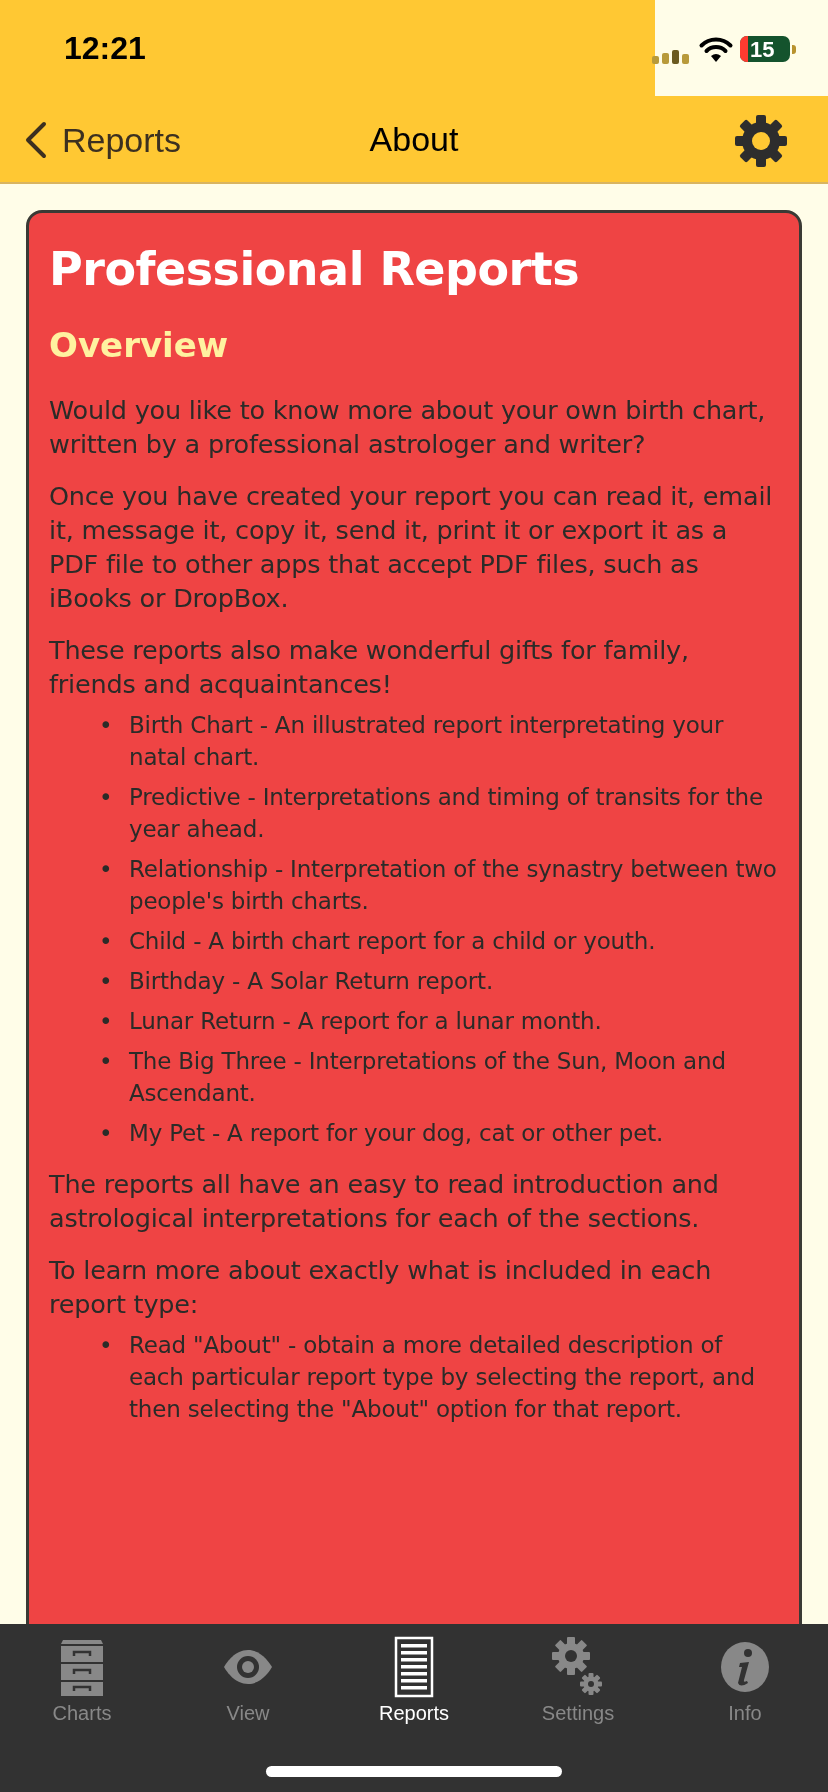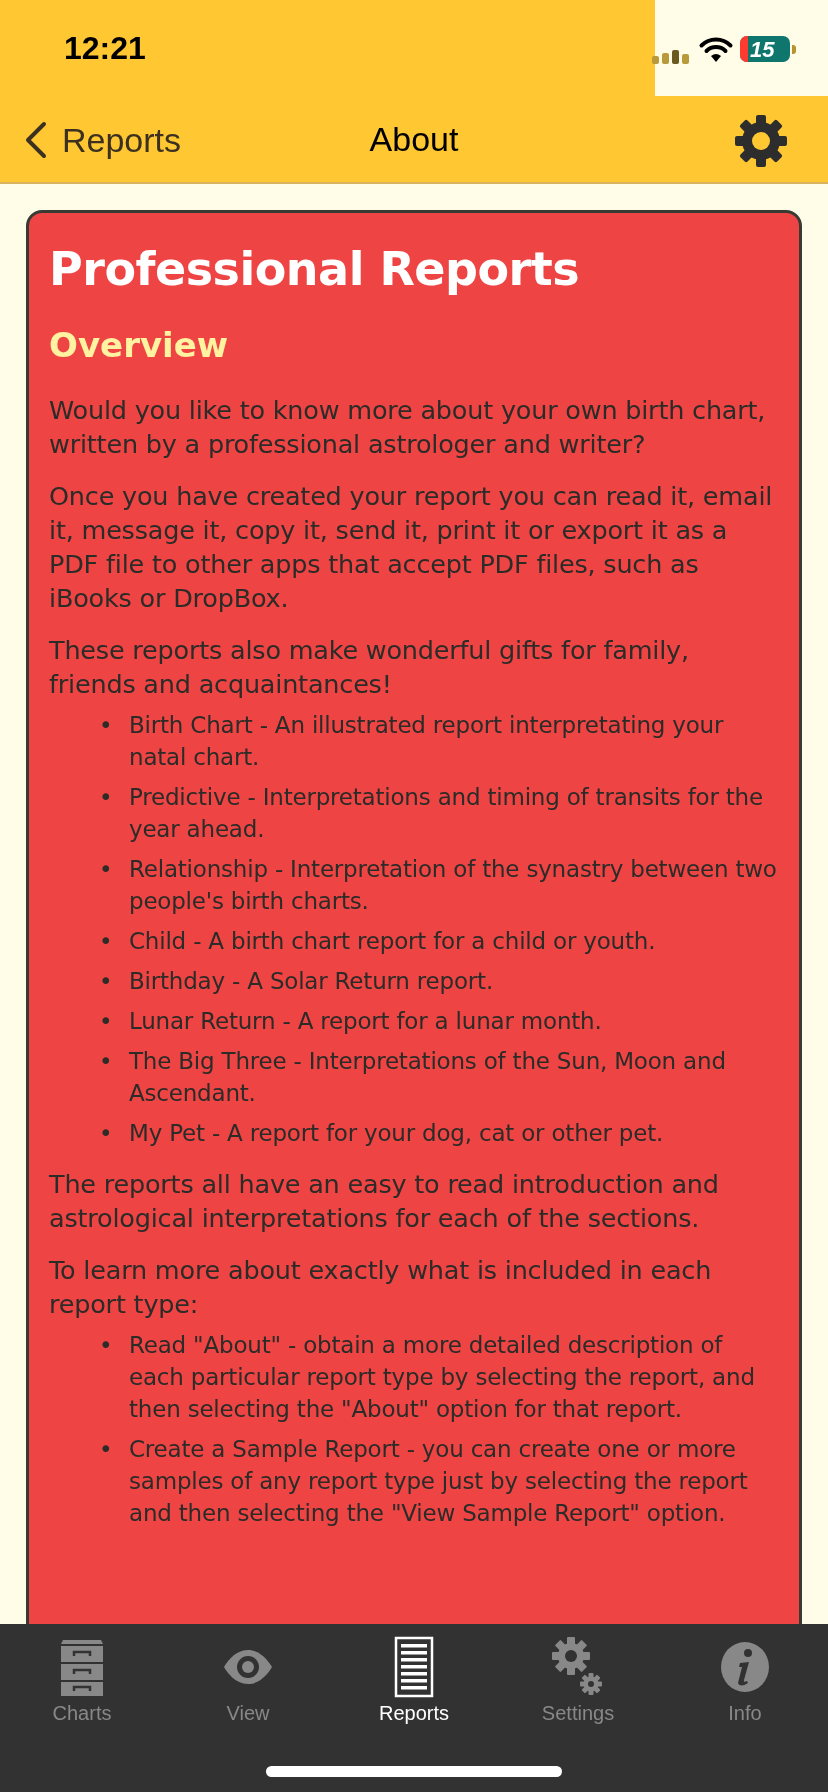"15" .battery { background: #0f766e -> #14532d; font-style: italic -> none }
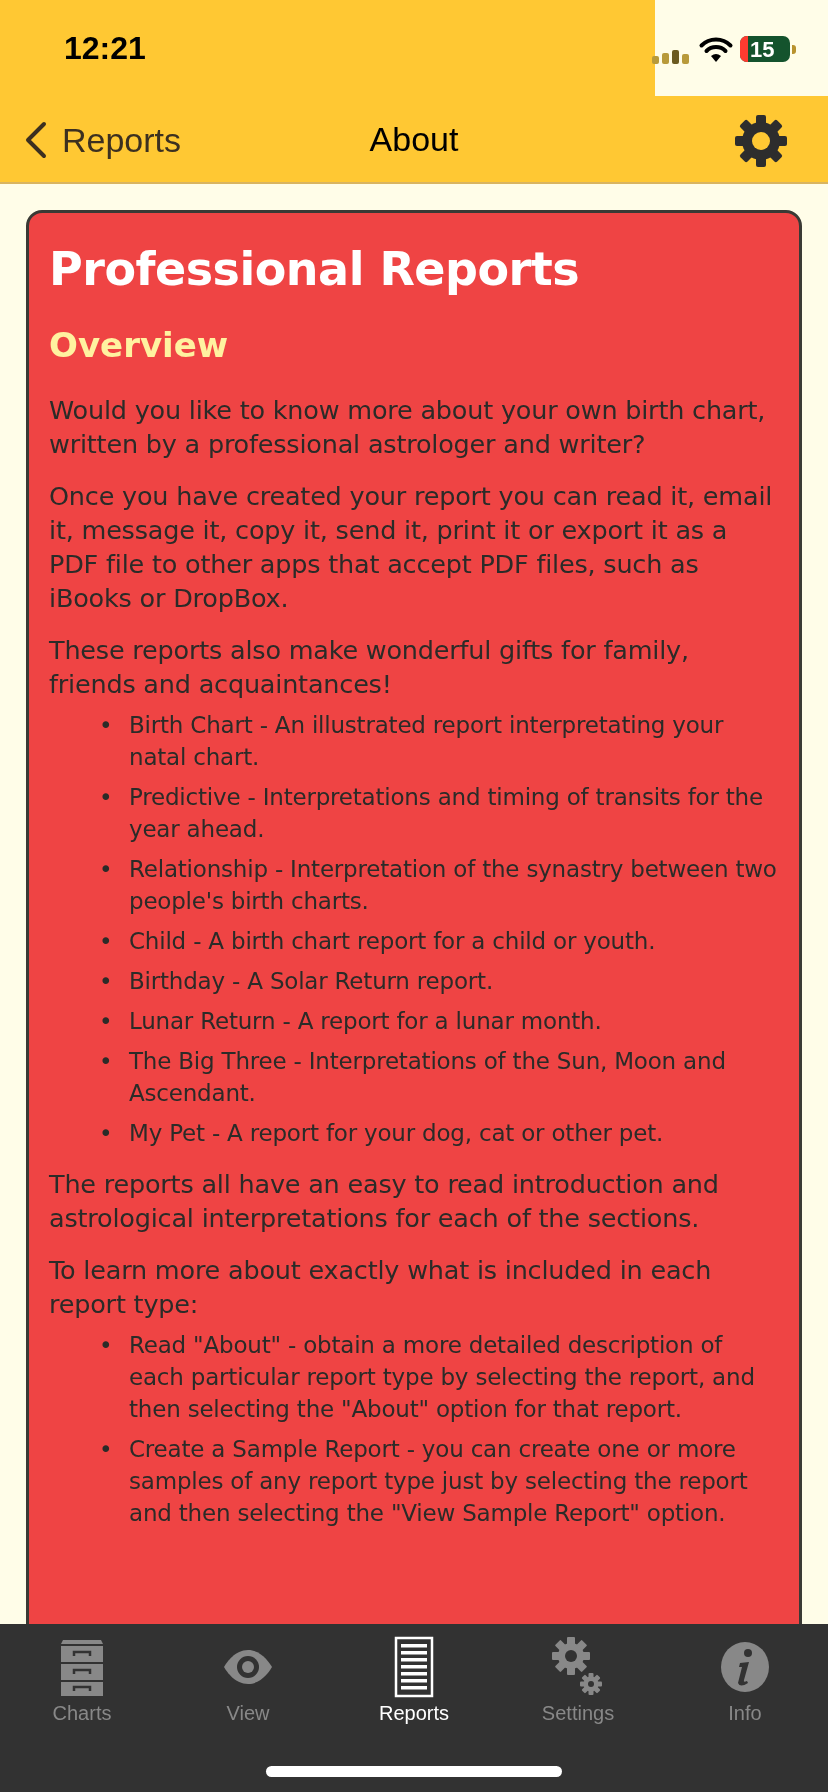"Create a Sample Report -" li { html: <li>Create a Sample Report - you can create one or more samples of any report type just by selecting the report and then selecting the "View Sample Report" option.</li> -> none }
